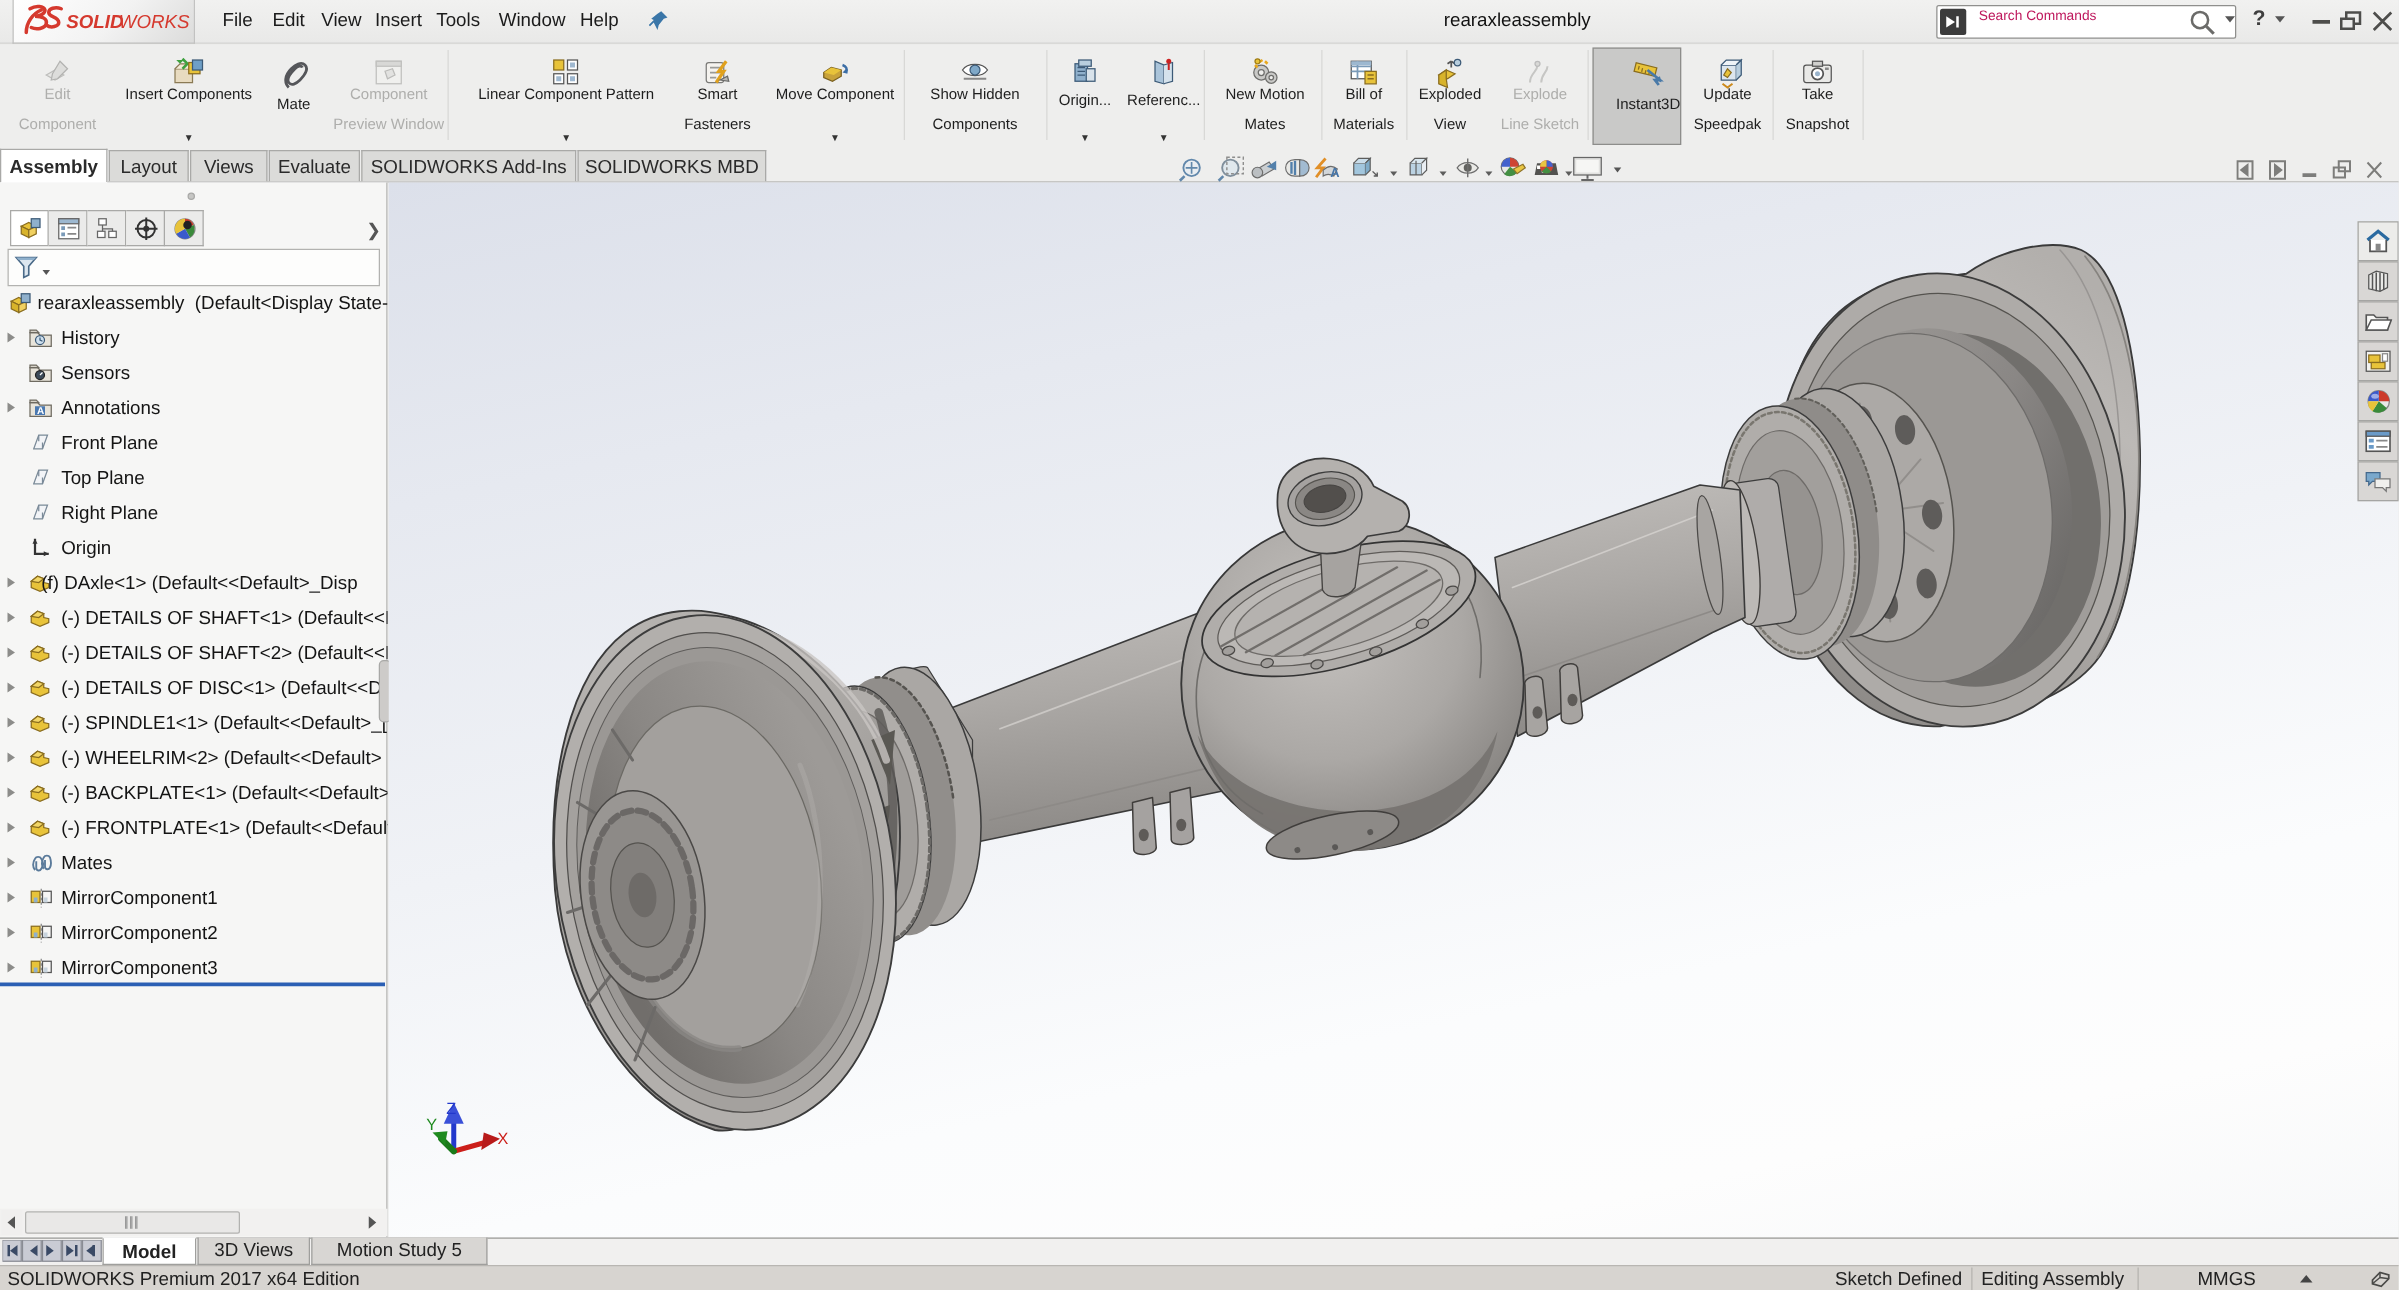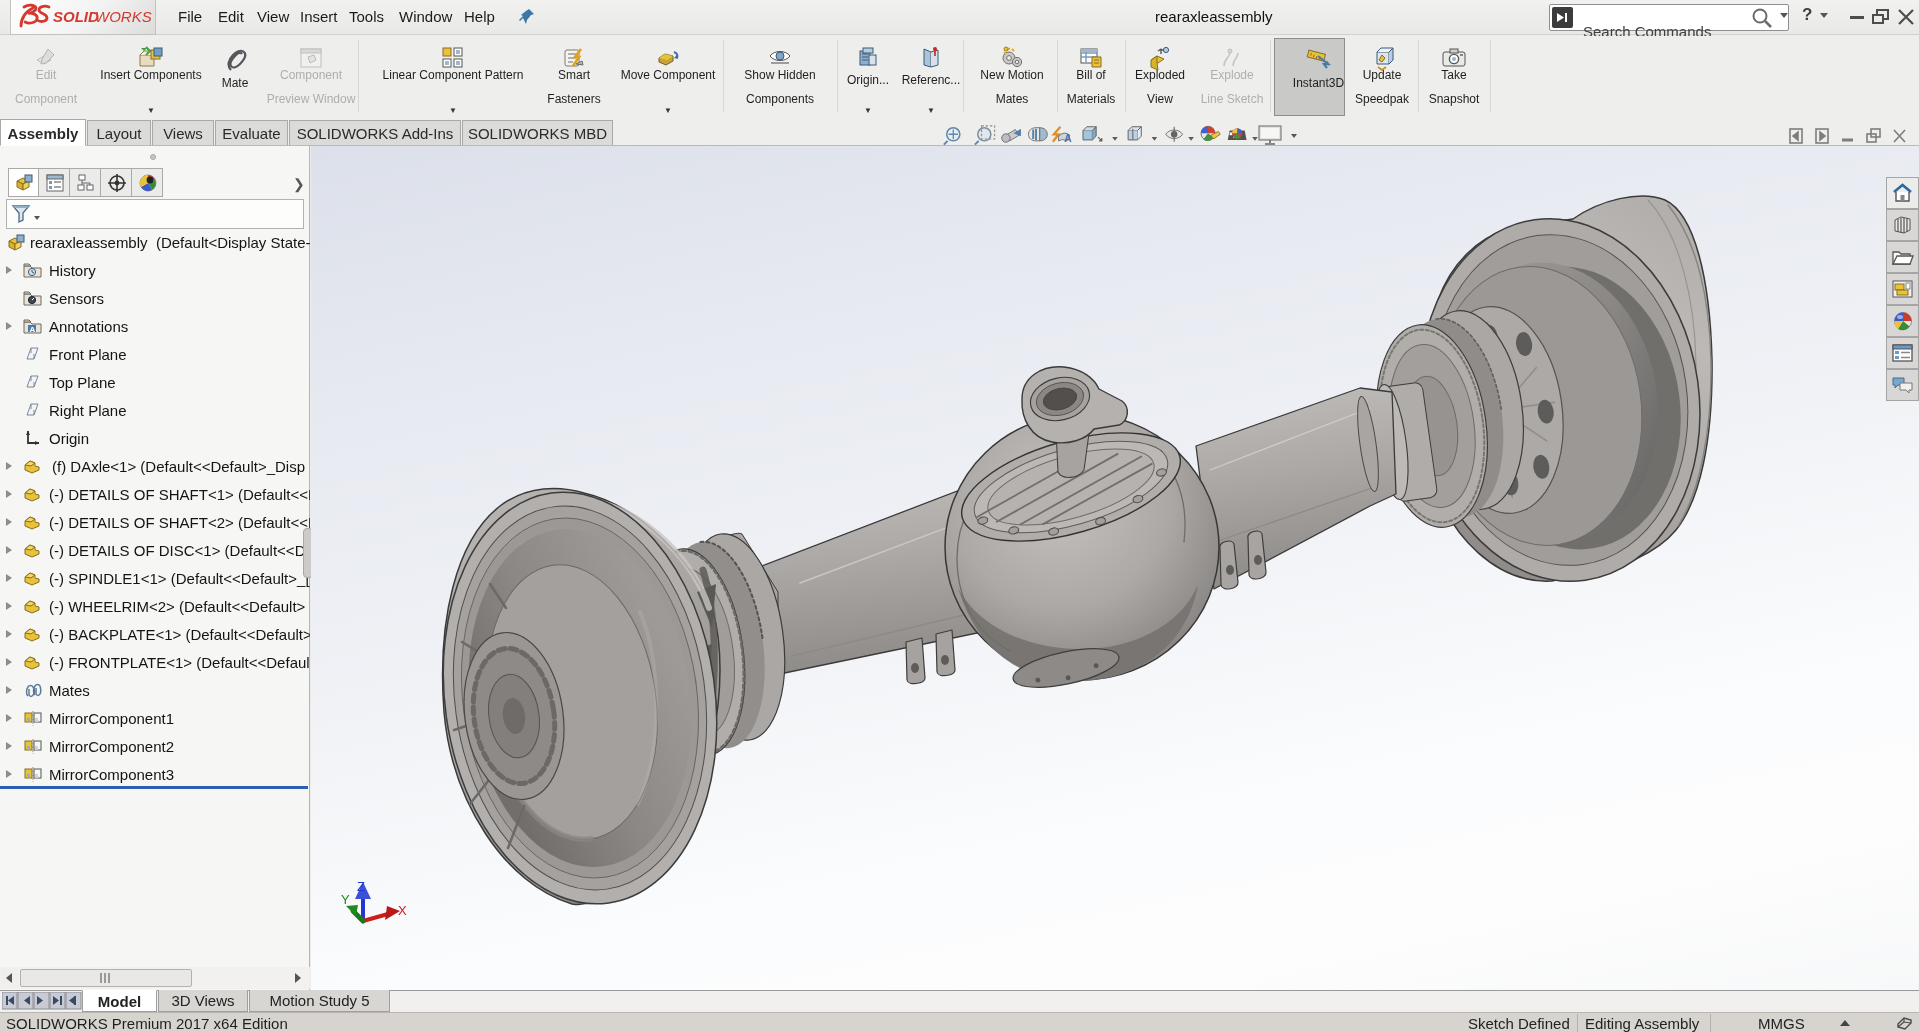"Search Commands" div.abs { color: #404040 -> #be185d; font-size: 15px -> 11px; top: 23px -> 7px }
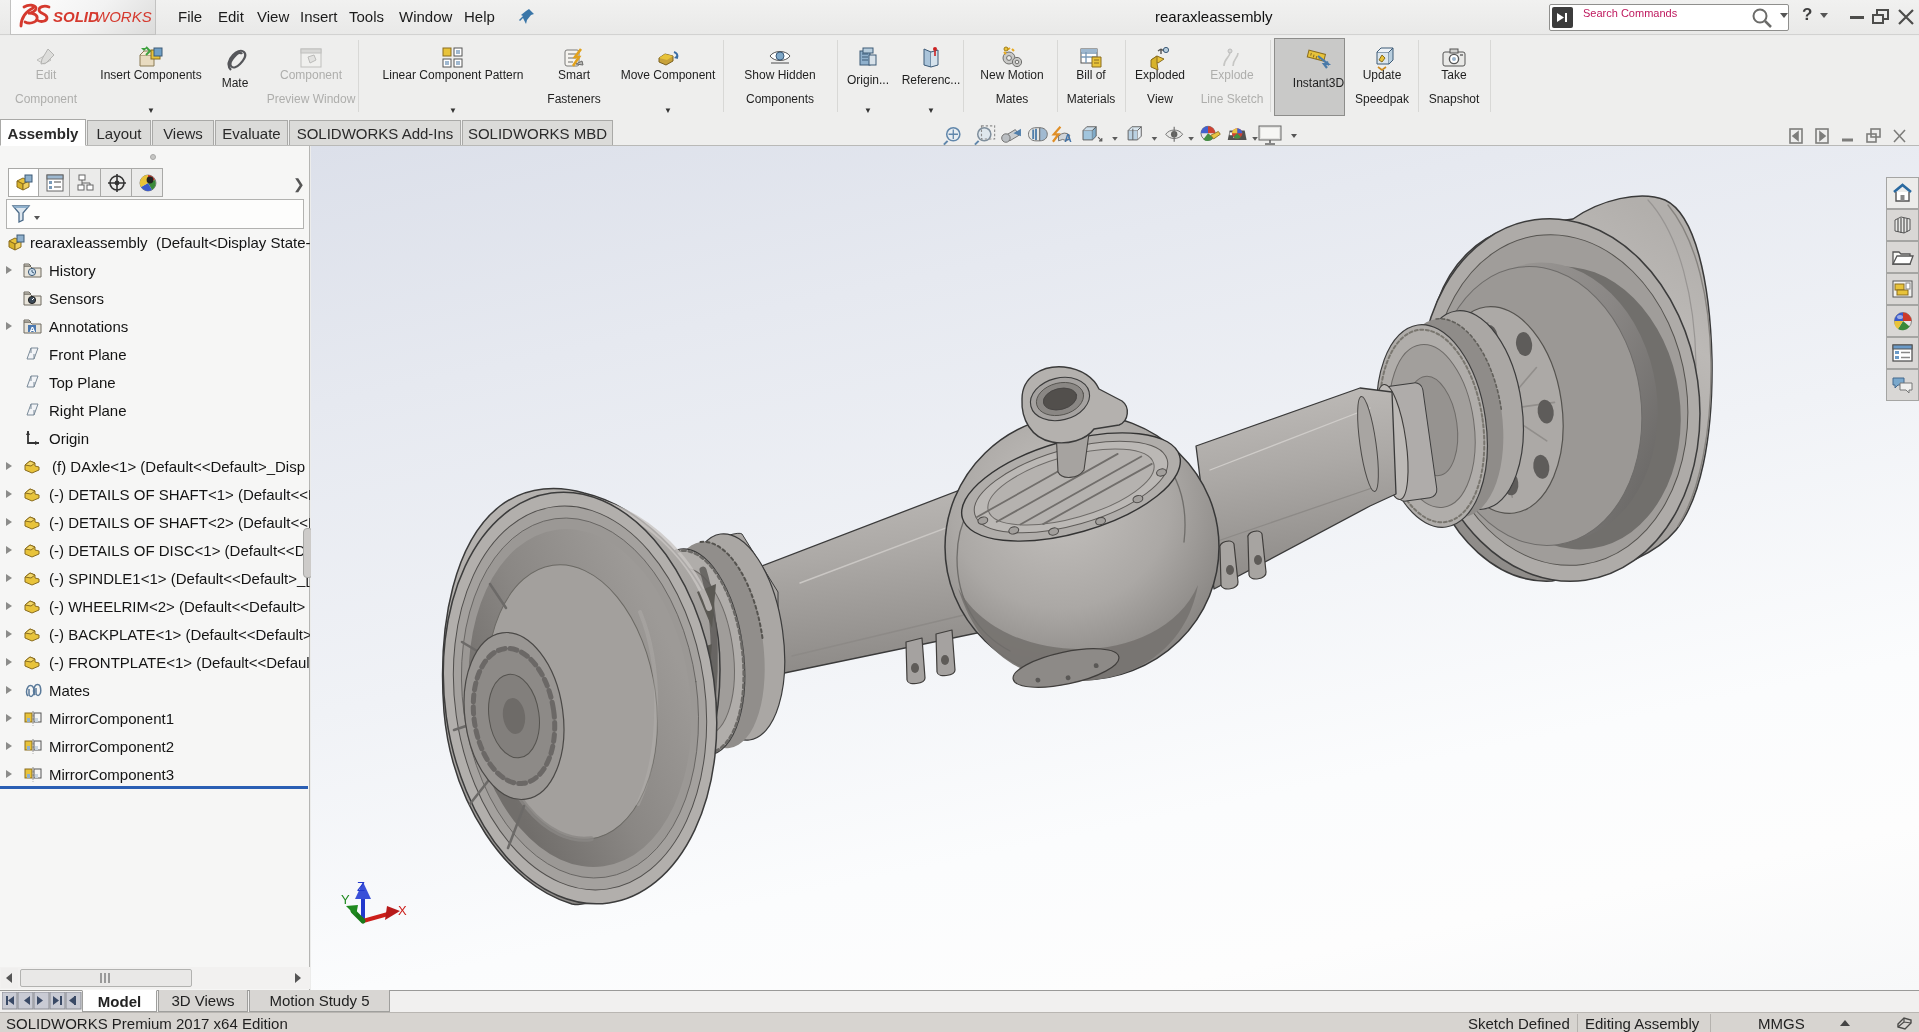"(f) DAxle<1> (Default<<Default>_Disp" span.tx { left: 52px -> 33px }
